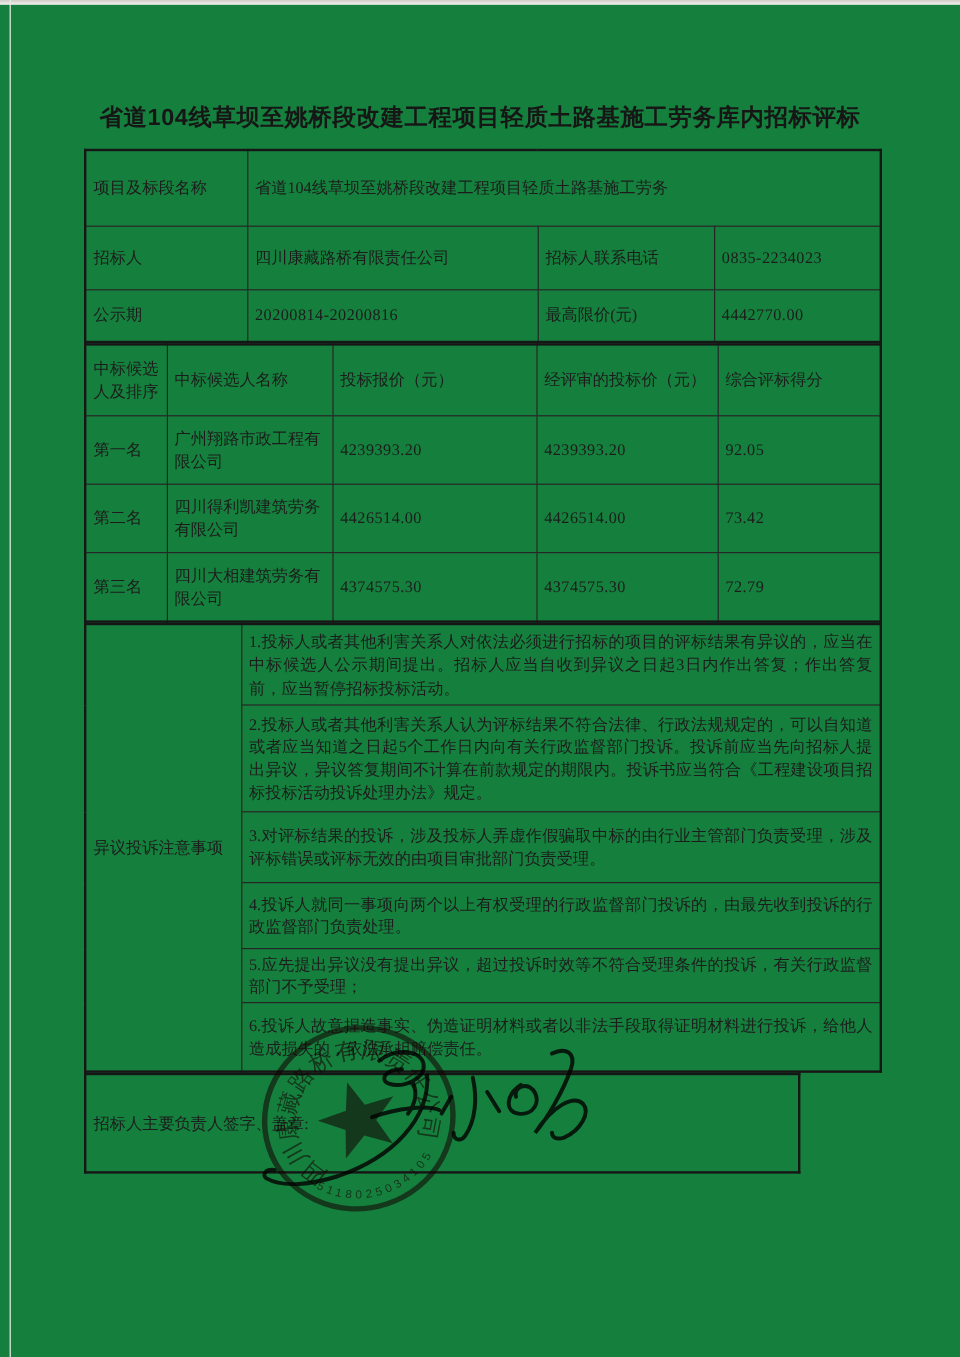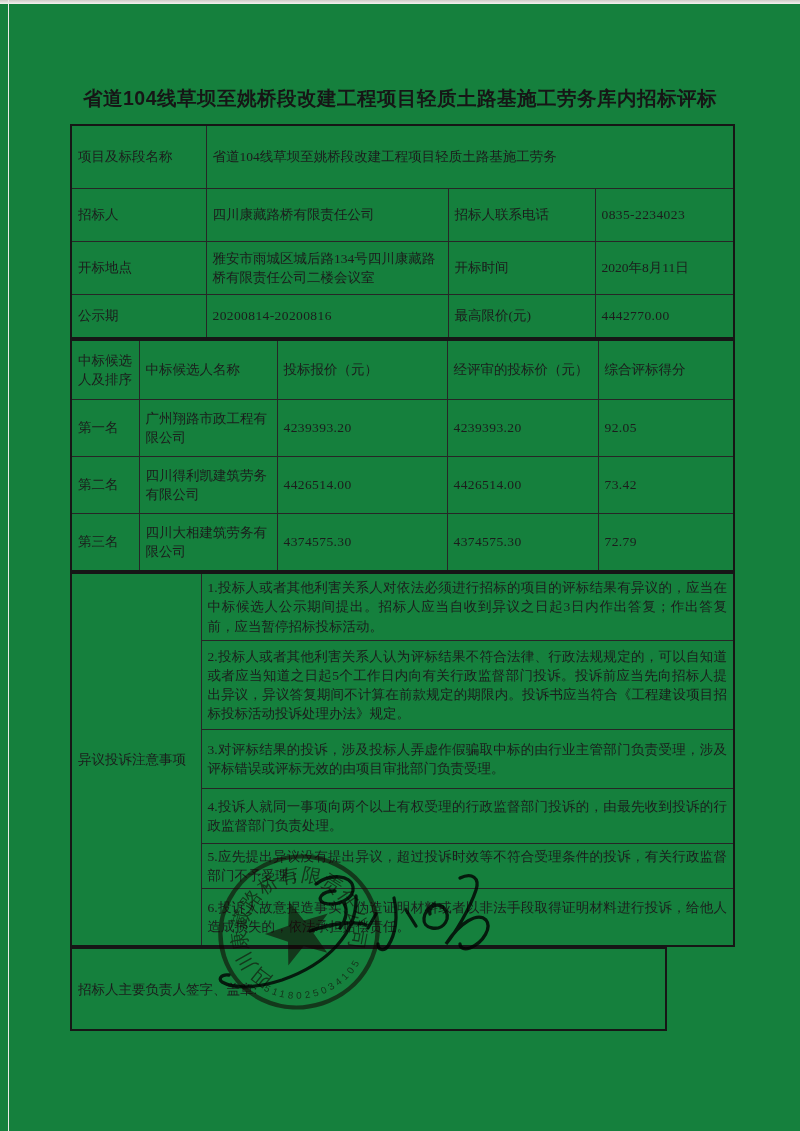"开标地点" tr.info-r3 { html: <tr> <td>开标地点</td> <td>雅安市雨城区城后路134号四川康藏路桥有限责任公司二楼会议室</td> <td>开标时间</td> <td>2020年8月11日</td> </tr> -> none }
